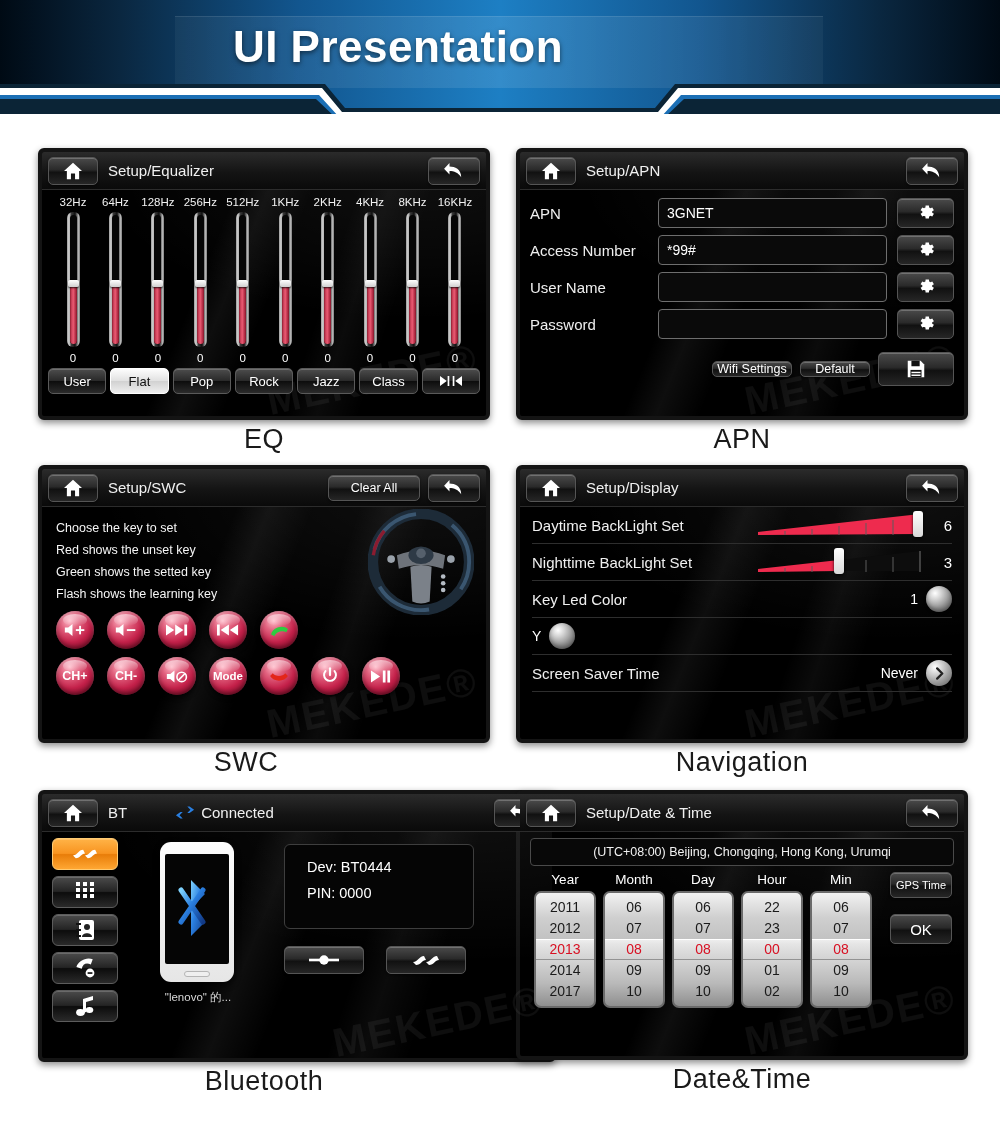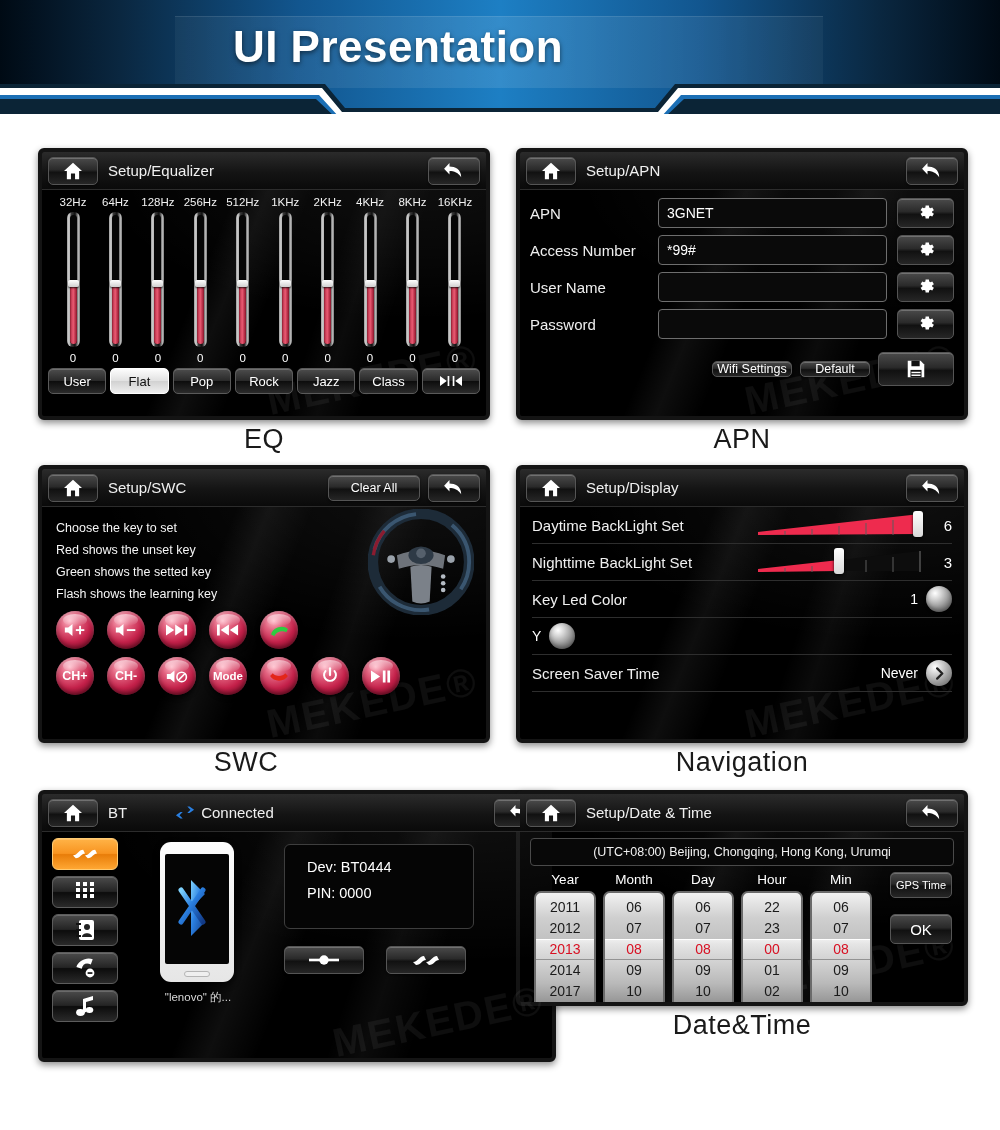"Setup/Date & Time" div.screen { height: 216px -> 270px }
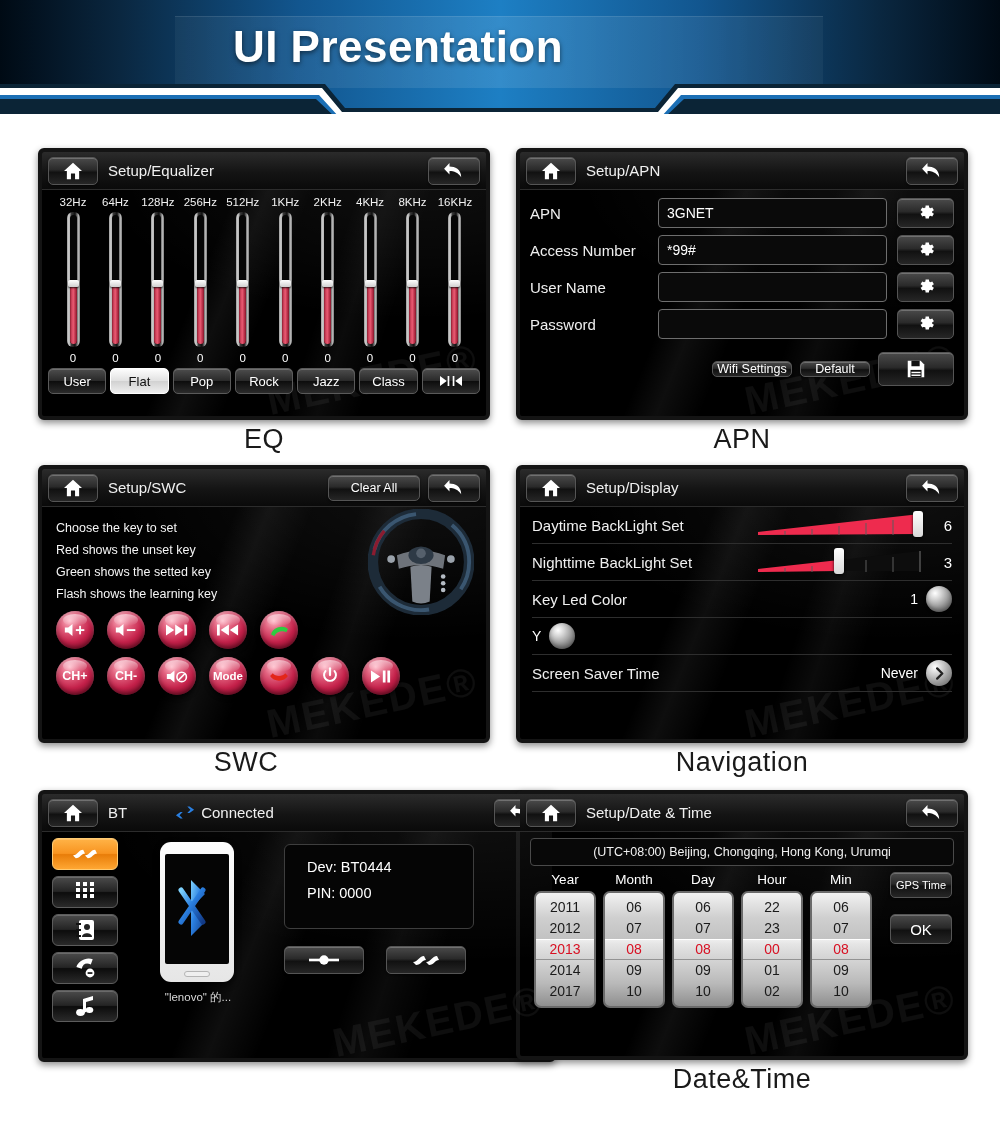"Bluetooth" div.cell-caption { html: none -> <div>Bluetooth</div> }
